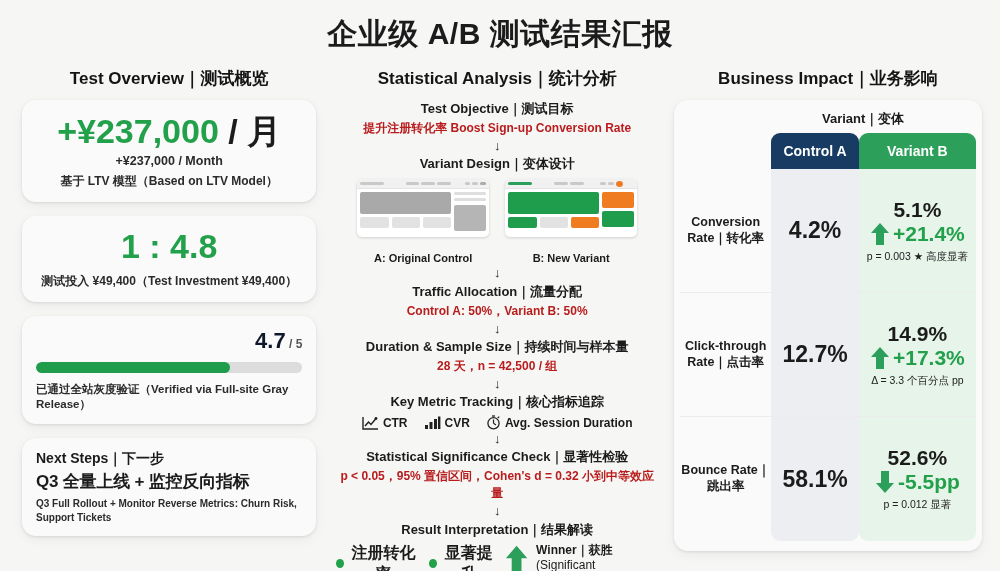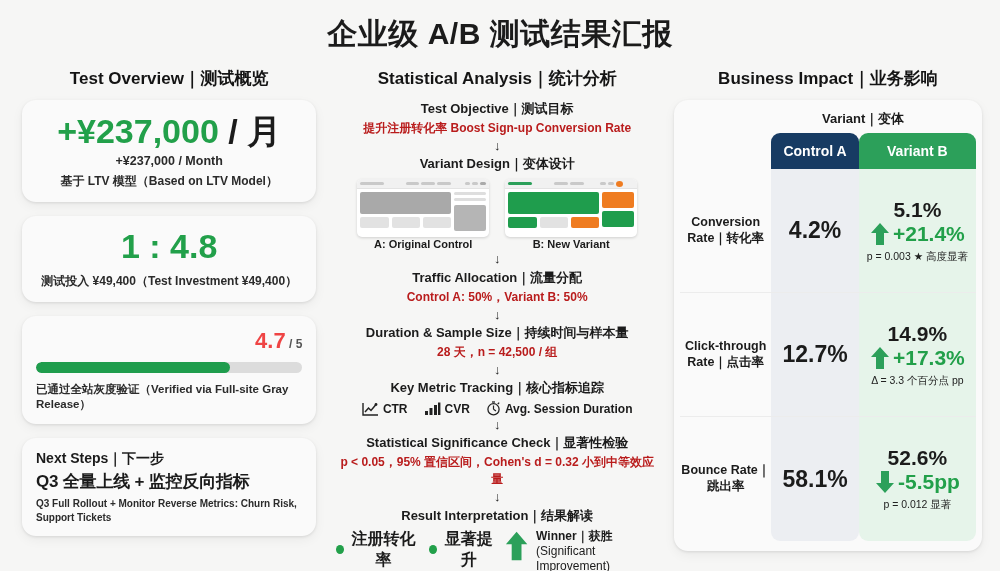"A: Original Control" .mock-cap { margin-top: 1px -> 15px }
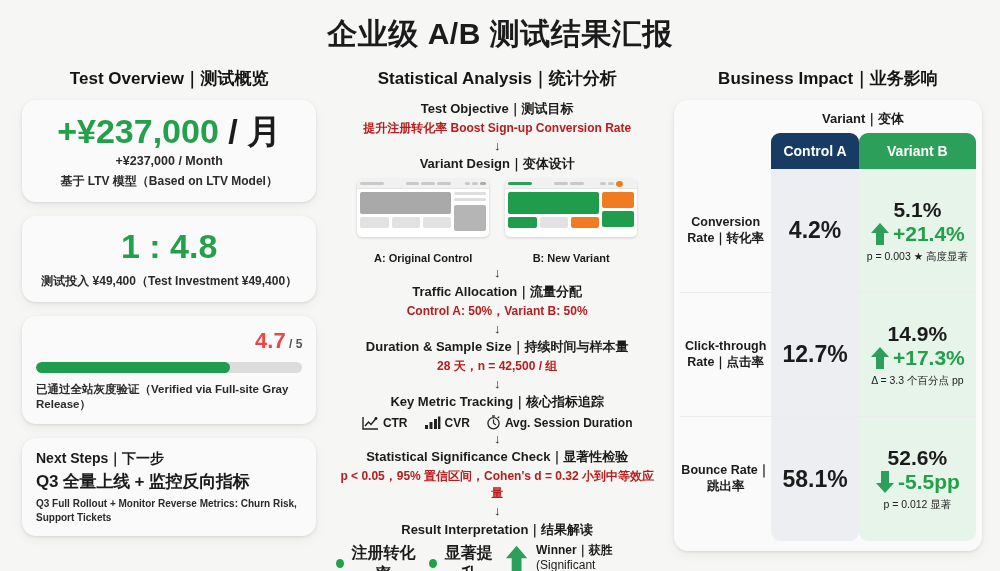"4.7" .score-row b { color: #ef4444 -> #0f172a }
